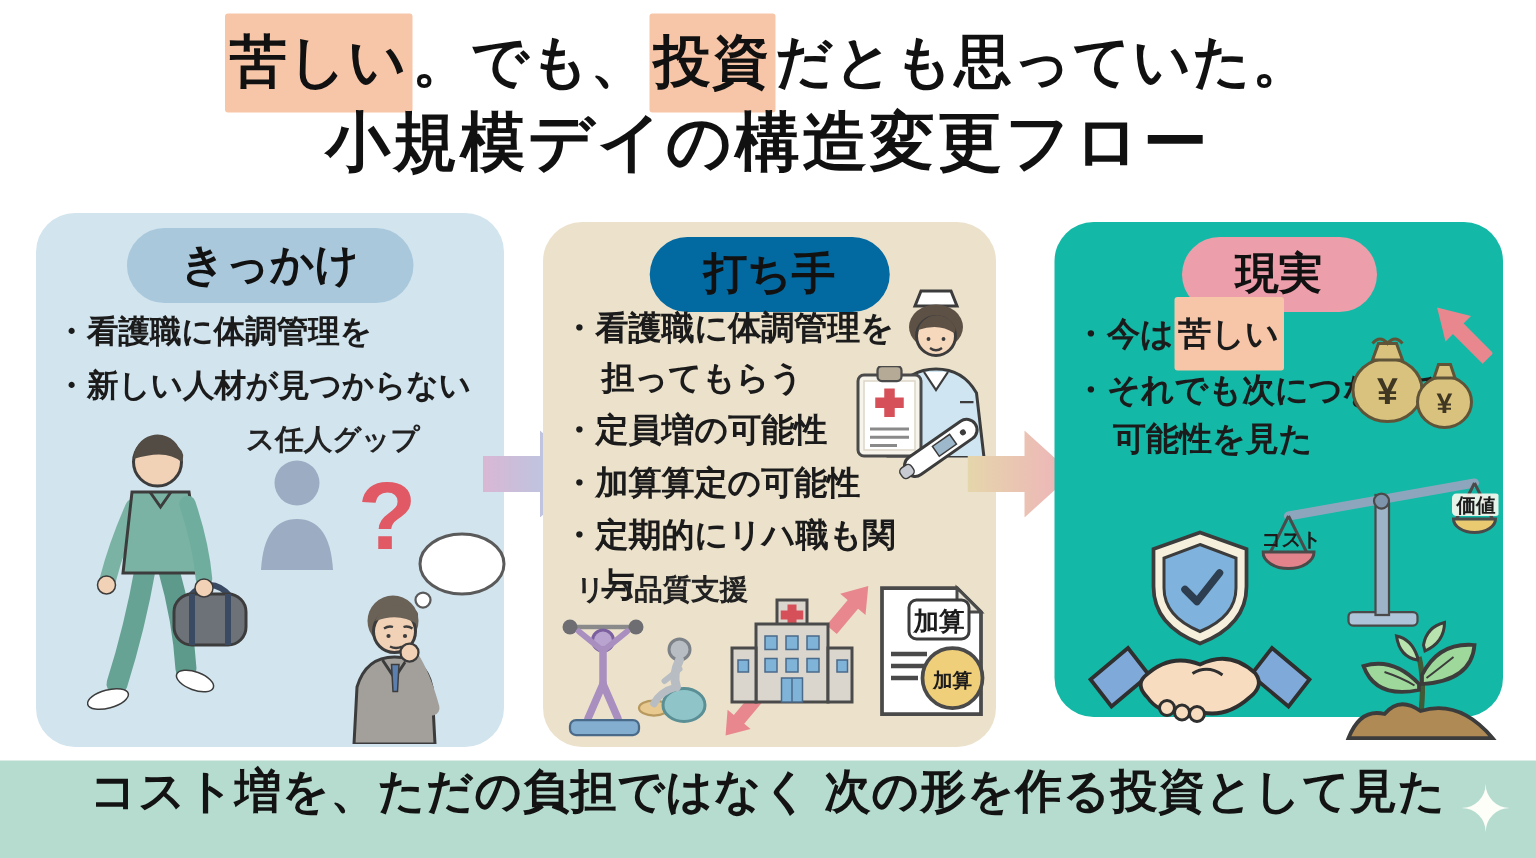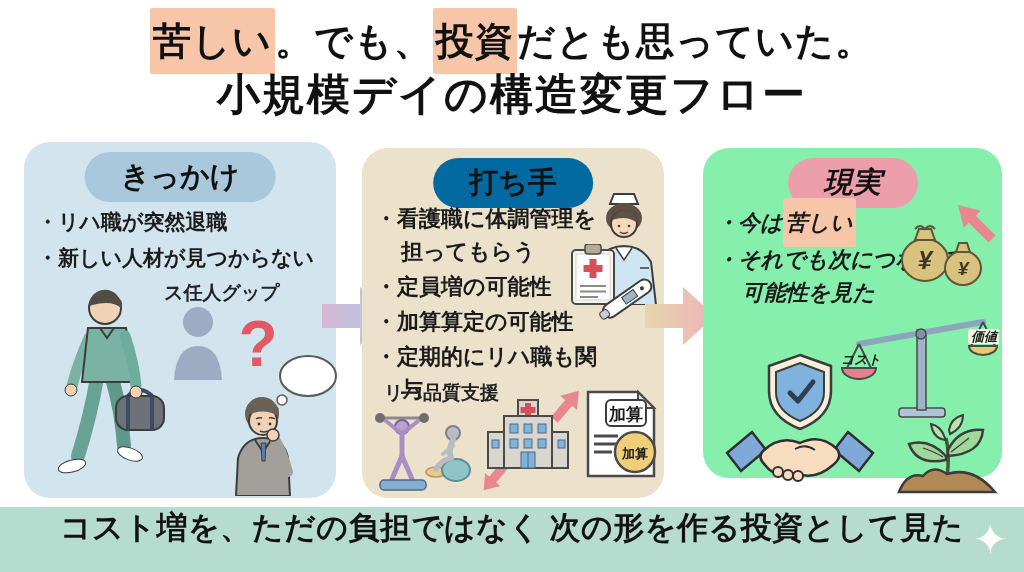"現実" #panel-reality { background: #86efac -> #14b8a6; font-style: italic -> none }
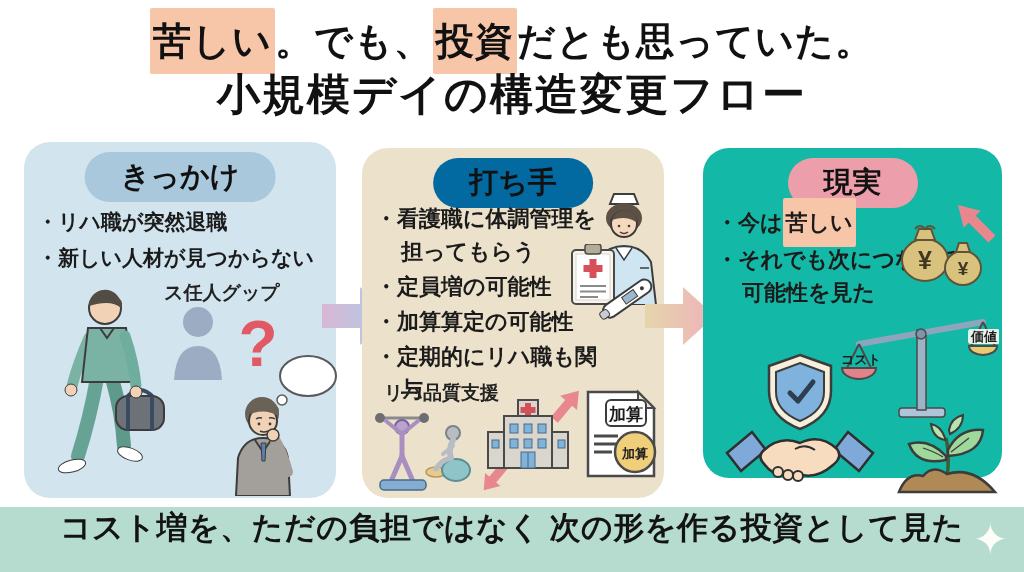"リハ職が突然退職" span.bt { text: リハ職が突然退職 -> 看護職に体調管理を }
